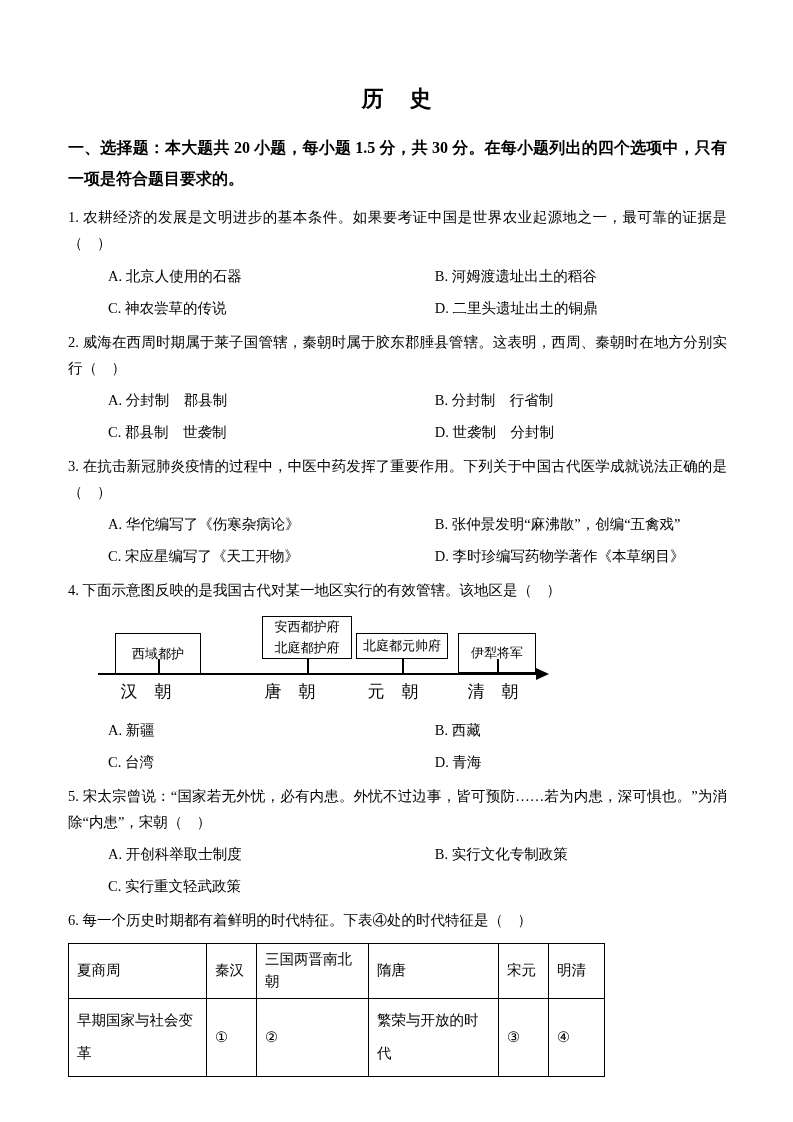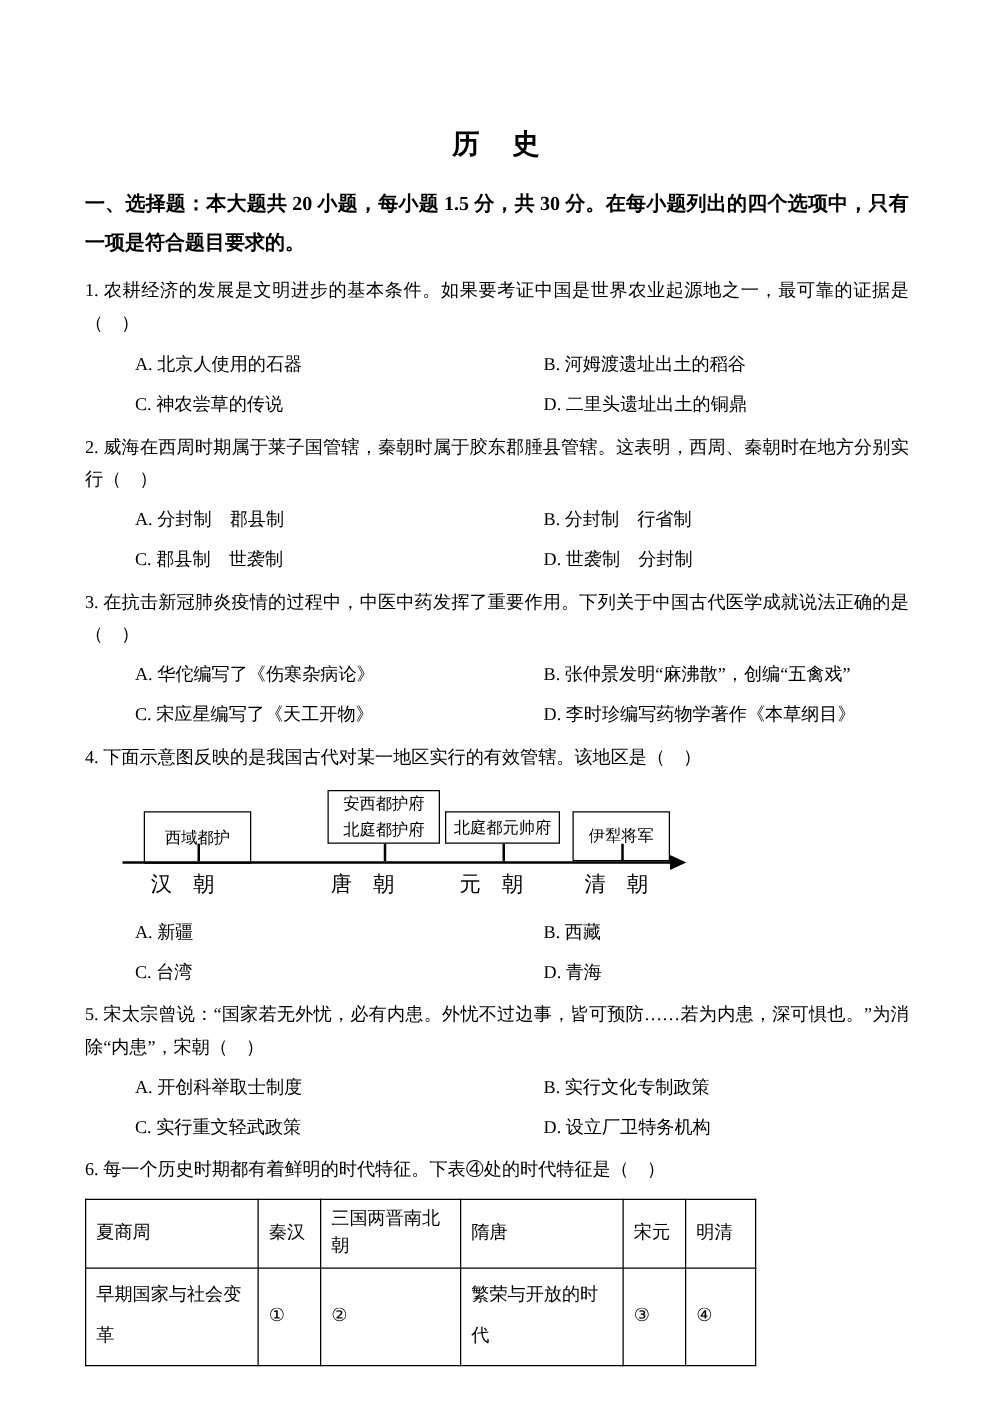"历 史" .title { margin: 16px 0 18px 0 -> 0 0 18px 0 }
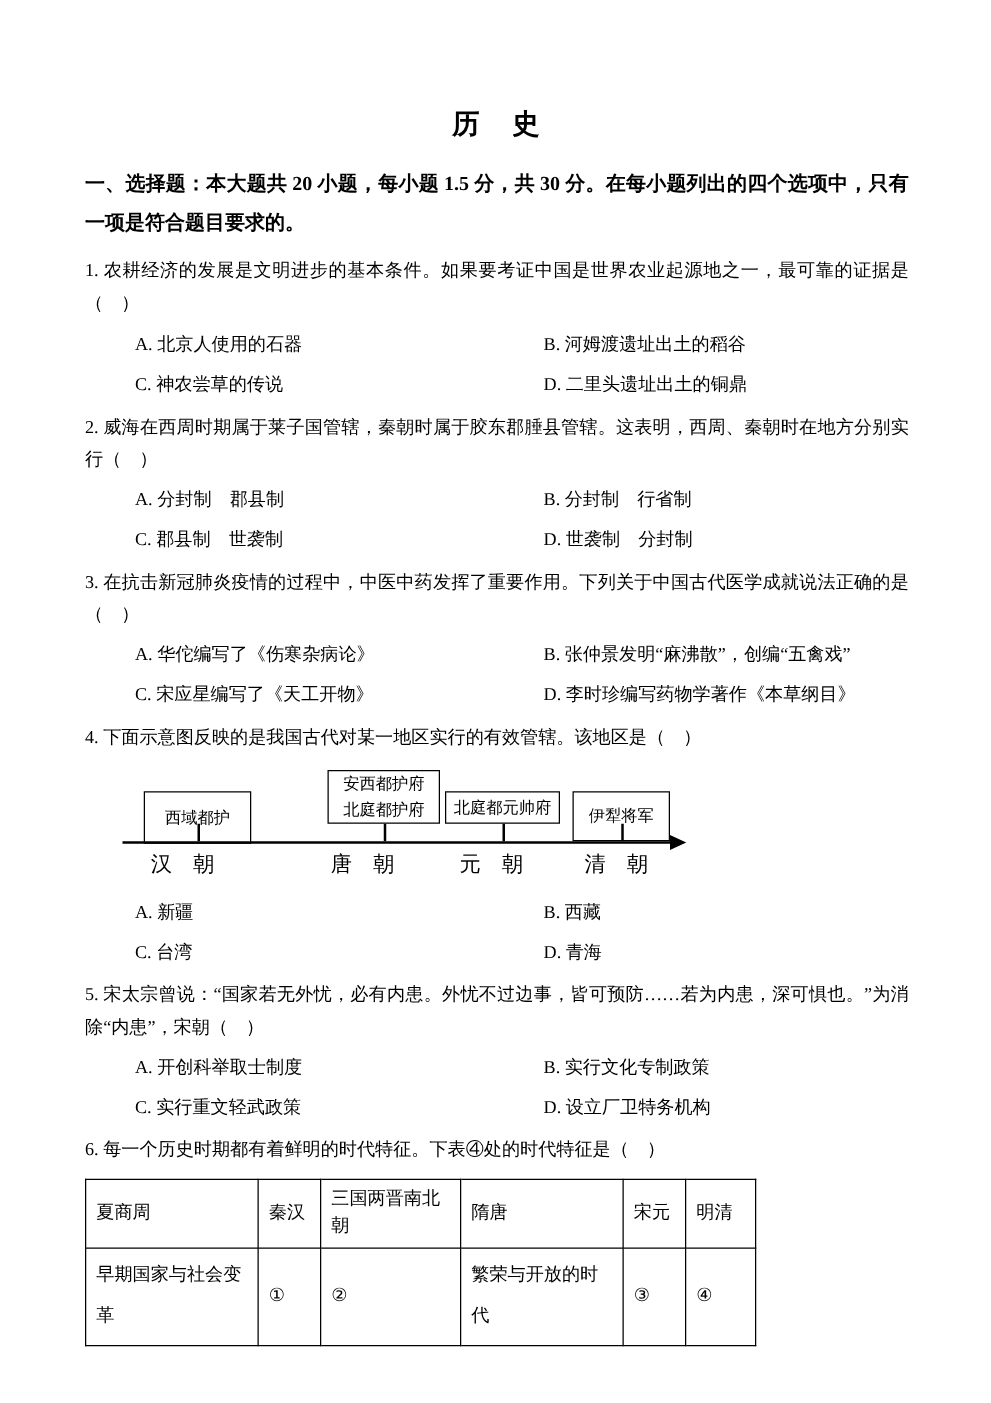"D. 设立厂卫特务机构" span.opt { html: <span>D. 设立厂卫特务机构</span> -> none }
